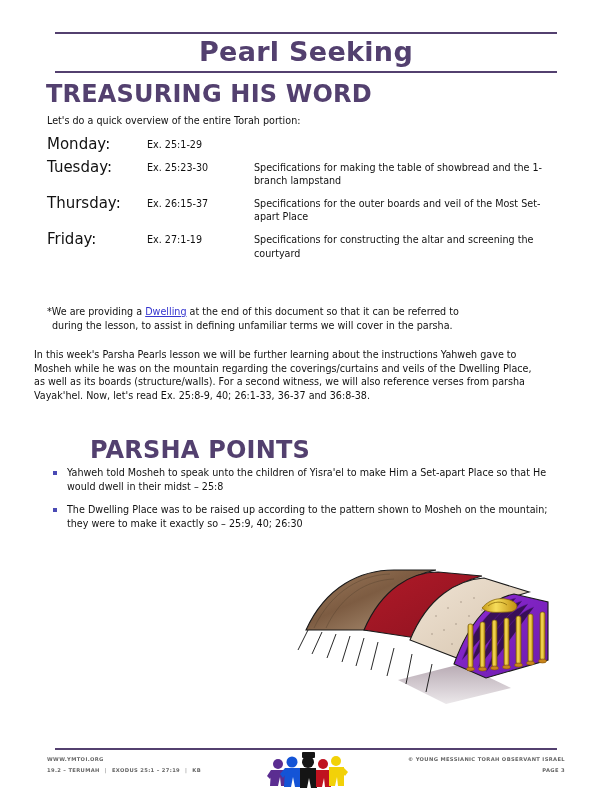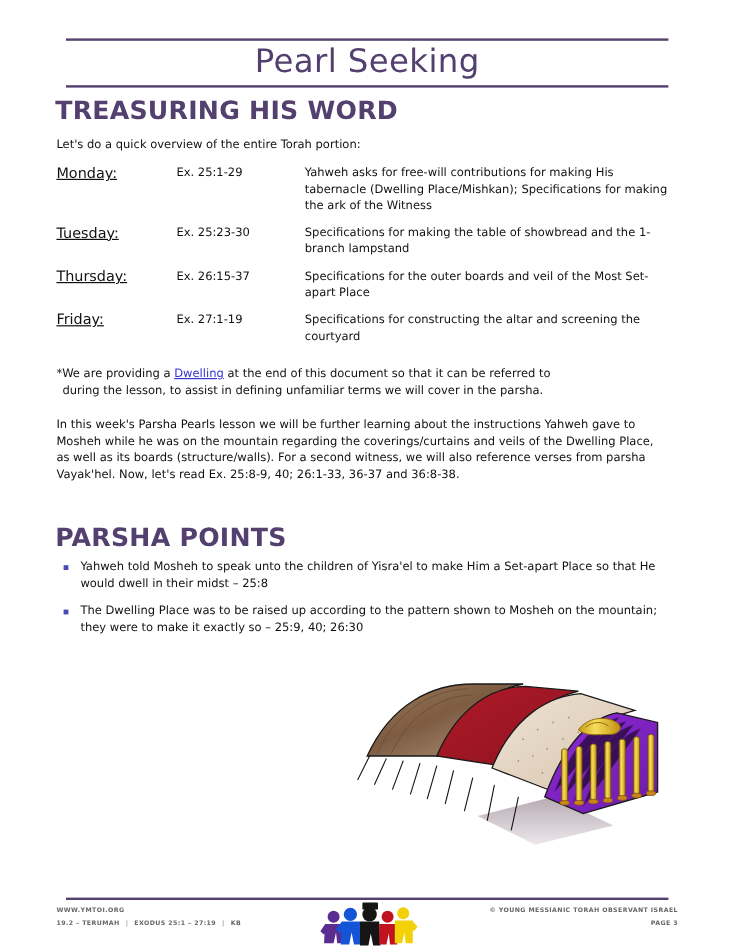"Pearl Seeking" .doc-title { font-weight: 400 -> 700 }
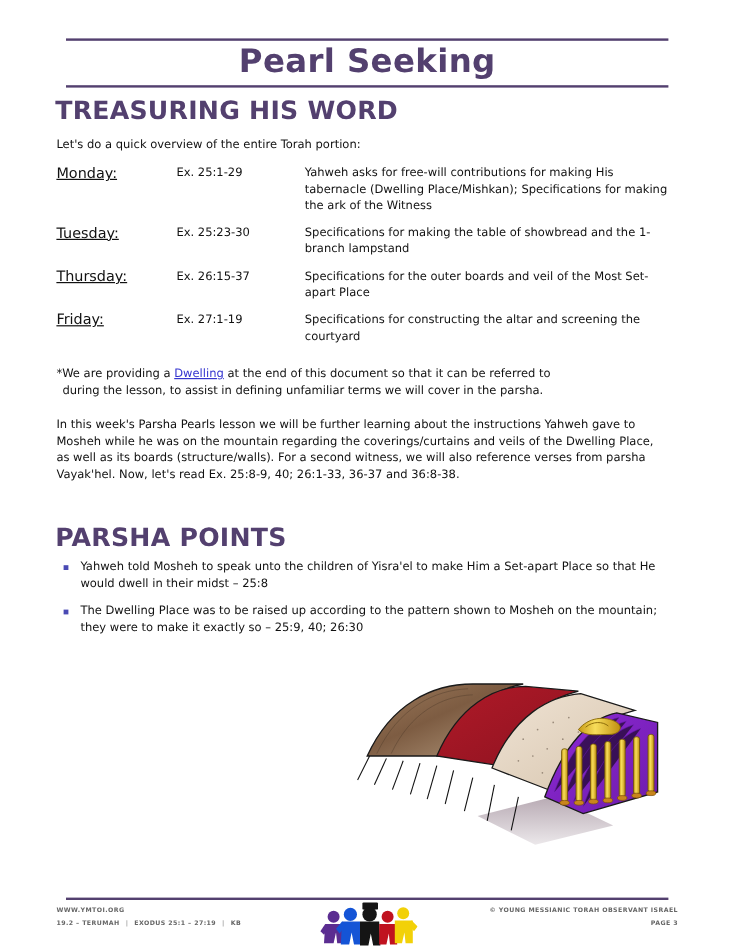"TREASURING HIS WORD" .section-head { font-size: 21px -> 24px }
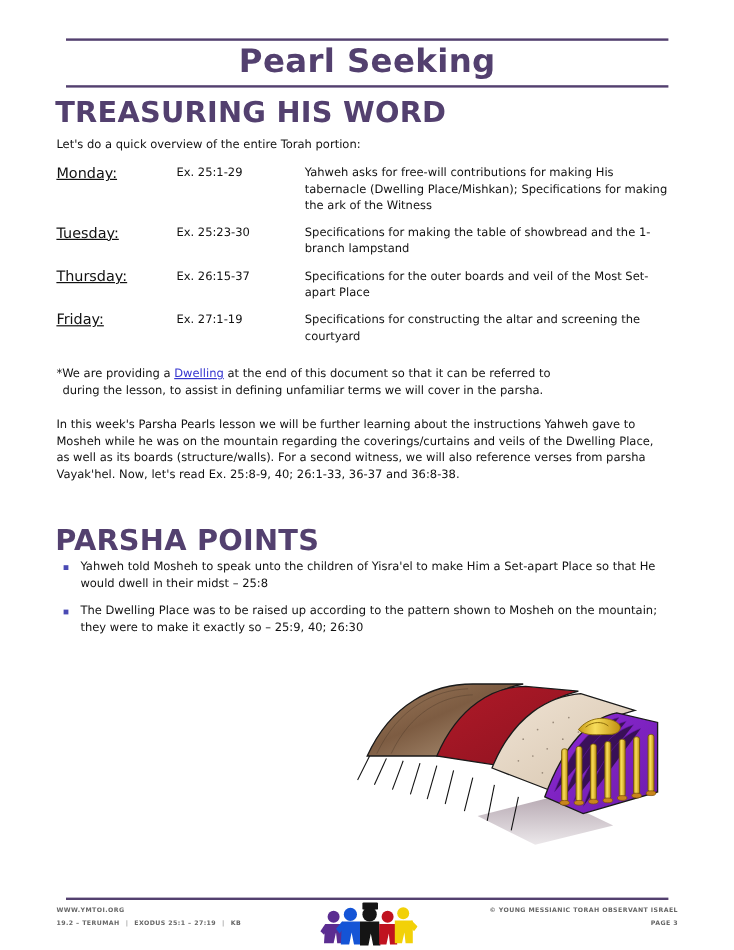"Monday:" .sched-day { font-size: 12px -> 15px; text-decoration: underline -> none }
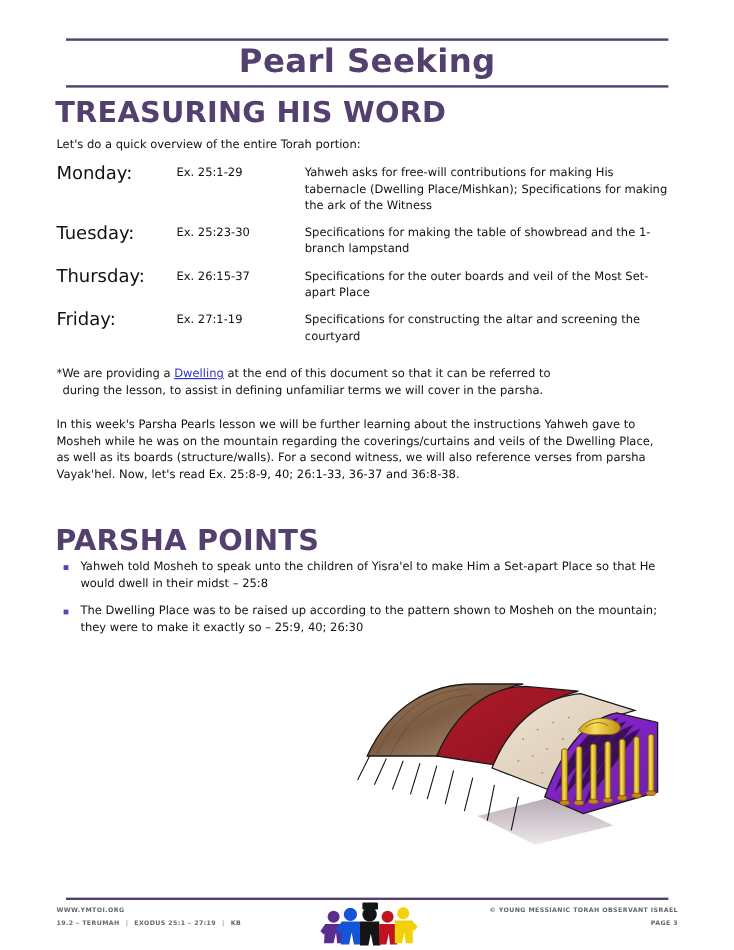"Yahweh asks for free-will contributions" div.sched-desc { html: <div>Yahweh asks for free-will contributions for making His tabernacle (Dwelling Place/Mishkan); Specifications for making the ark of the Witness</div> -> none }
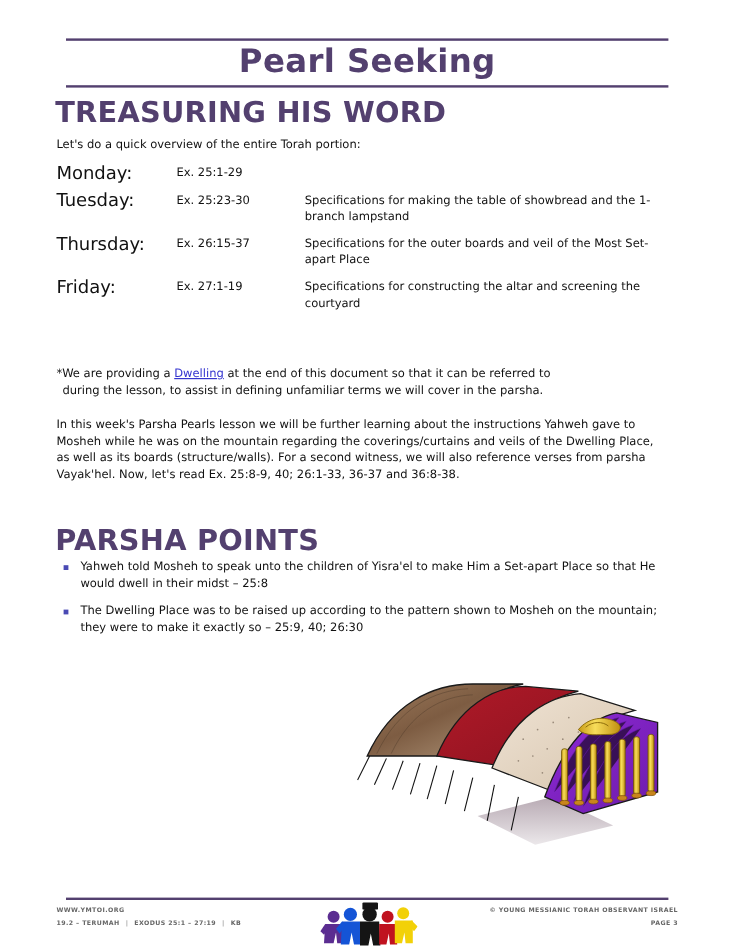"In this week's Parsha Pearls" #lesson-para { left: 47px -> 34px }
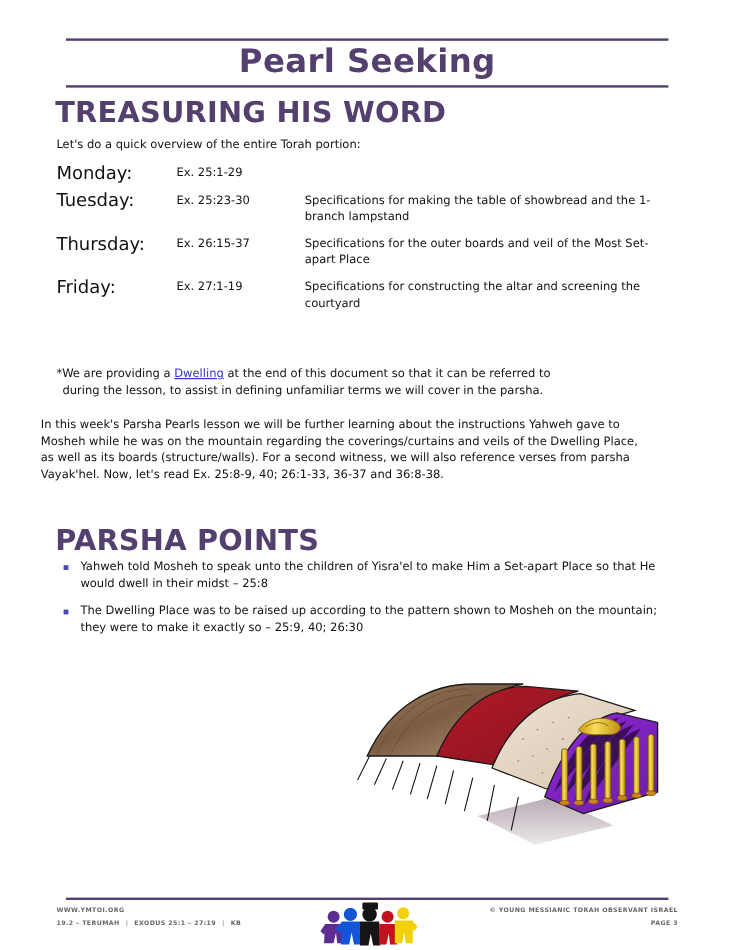"PARSHA POINTS" #head-parsha { margin-left: none -> 44px }
